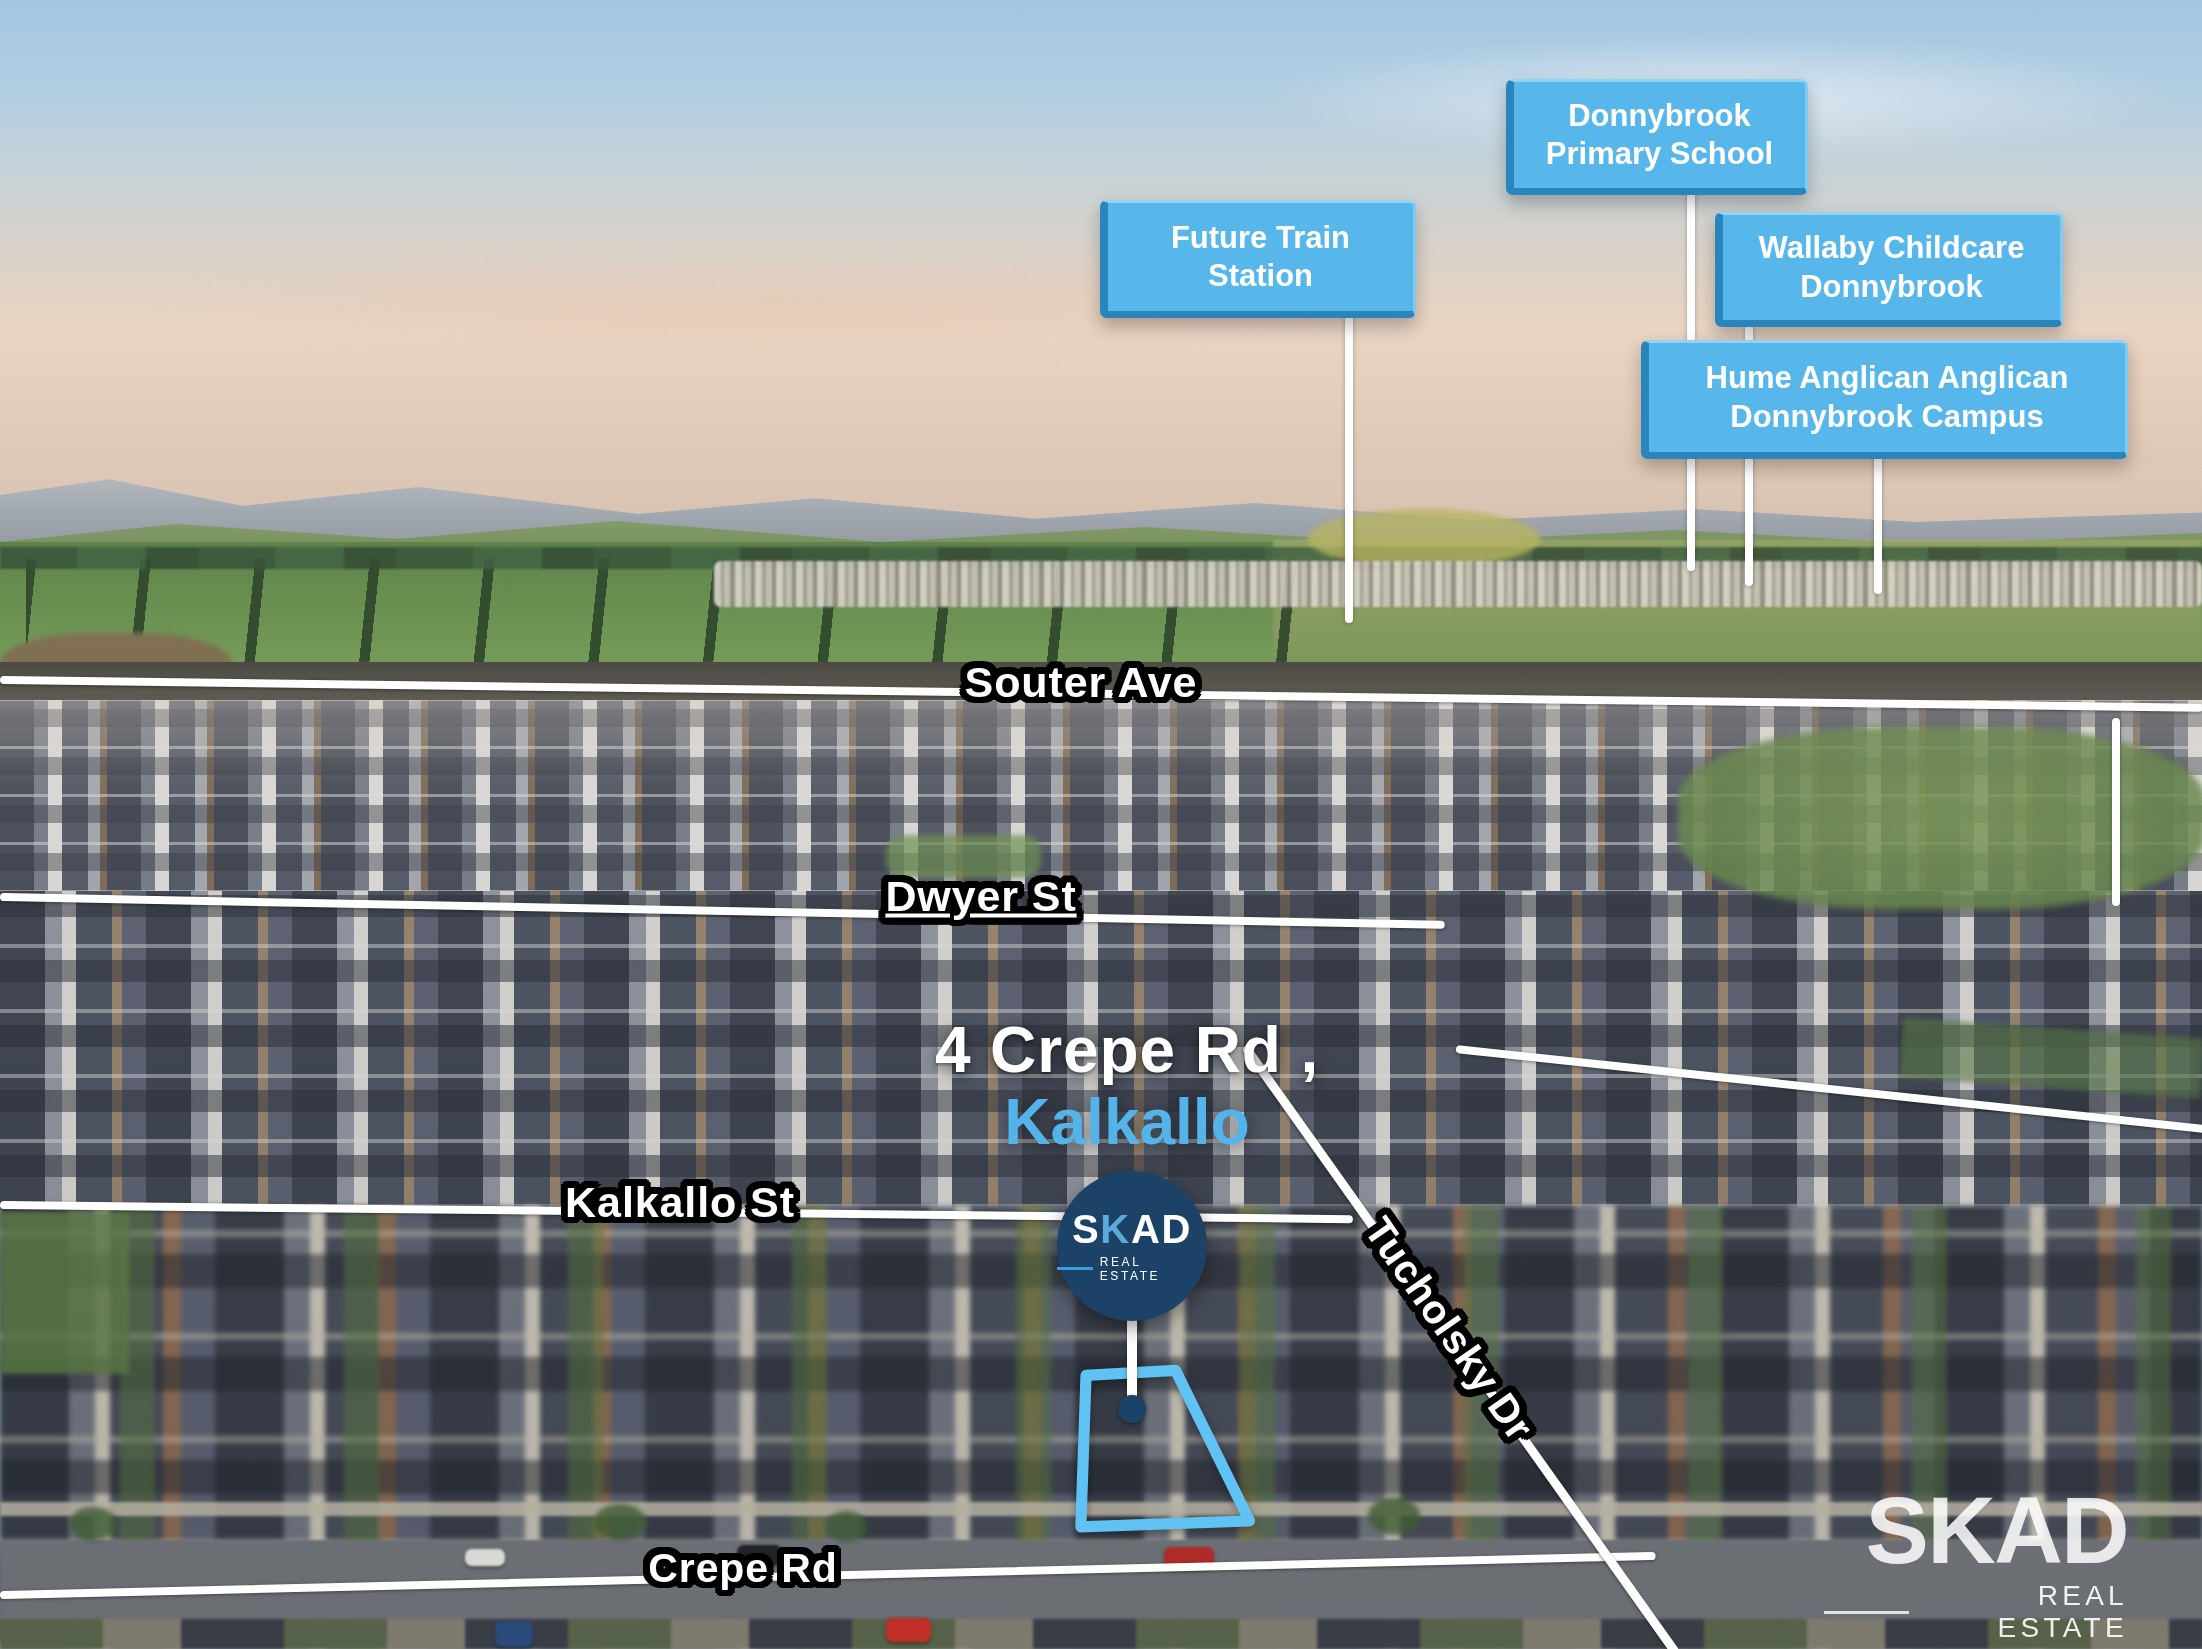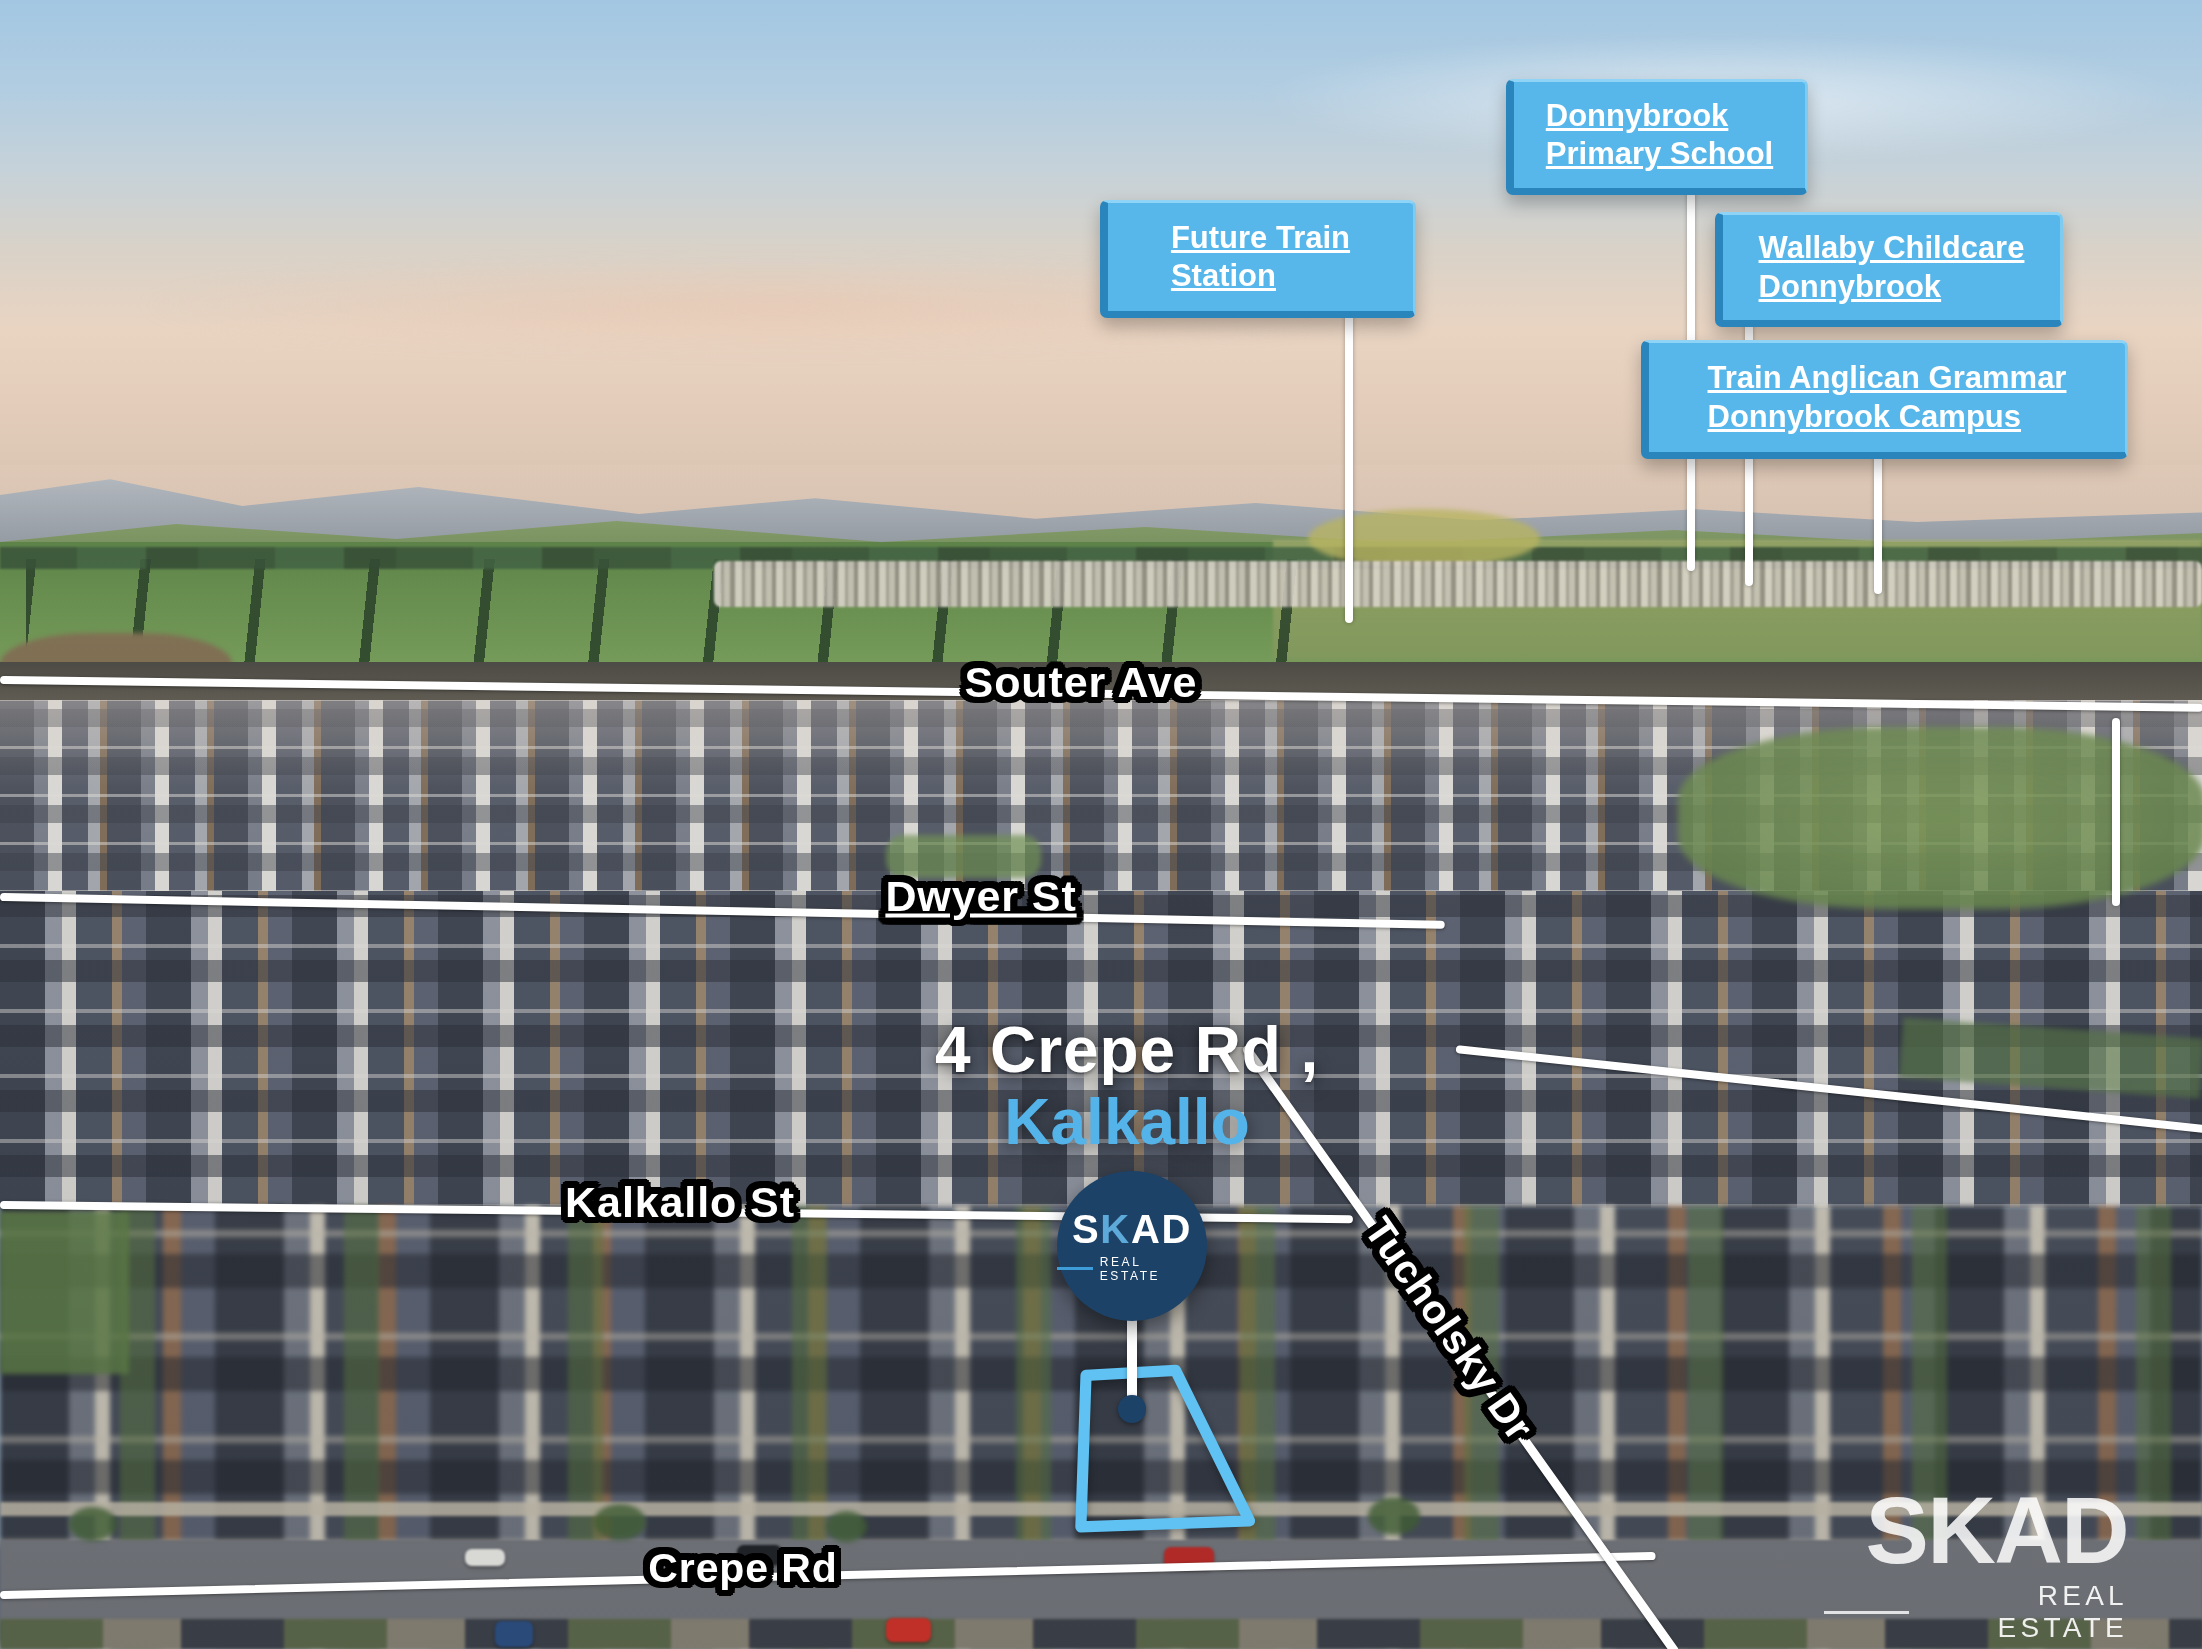"Donnybrook" .callout { text-align: none -> center; text-decoration: underline -> none }
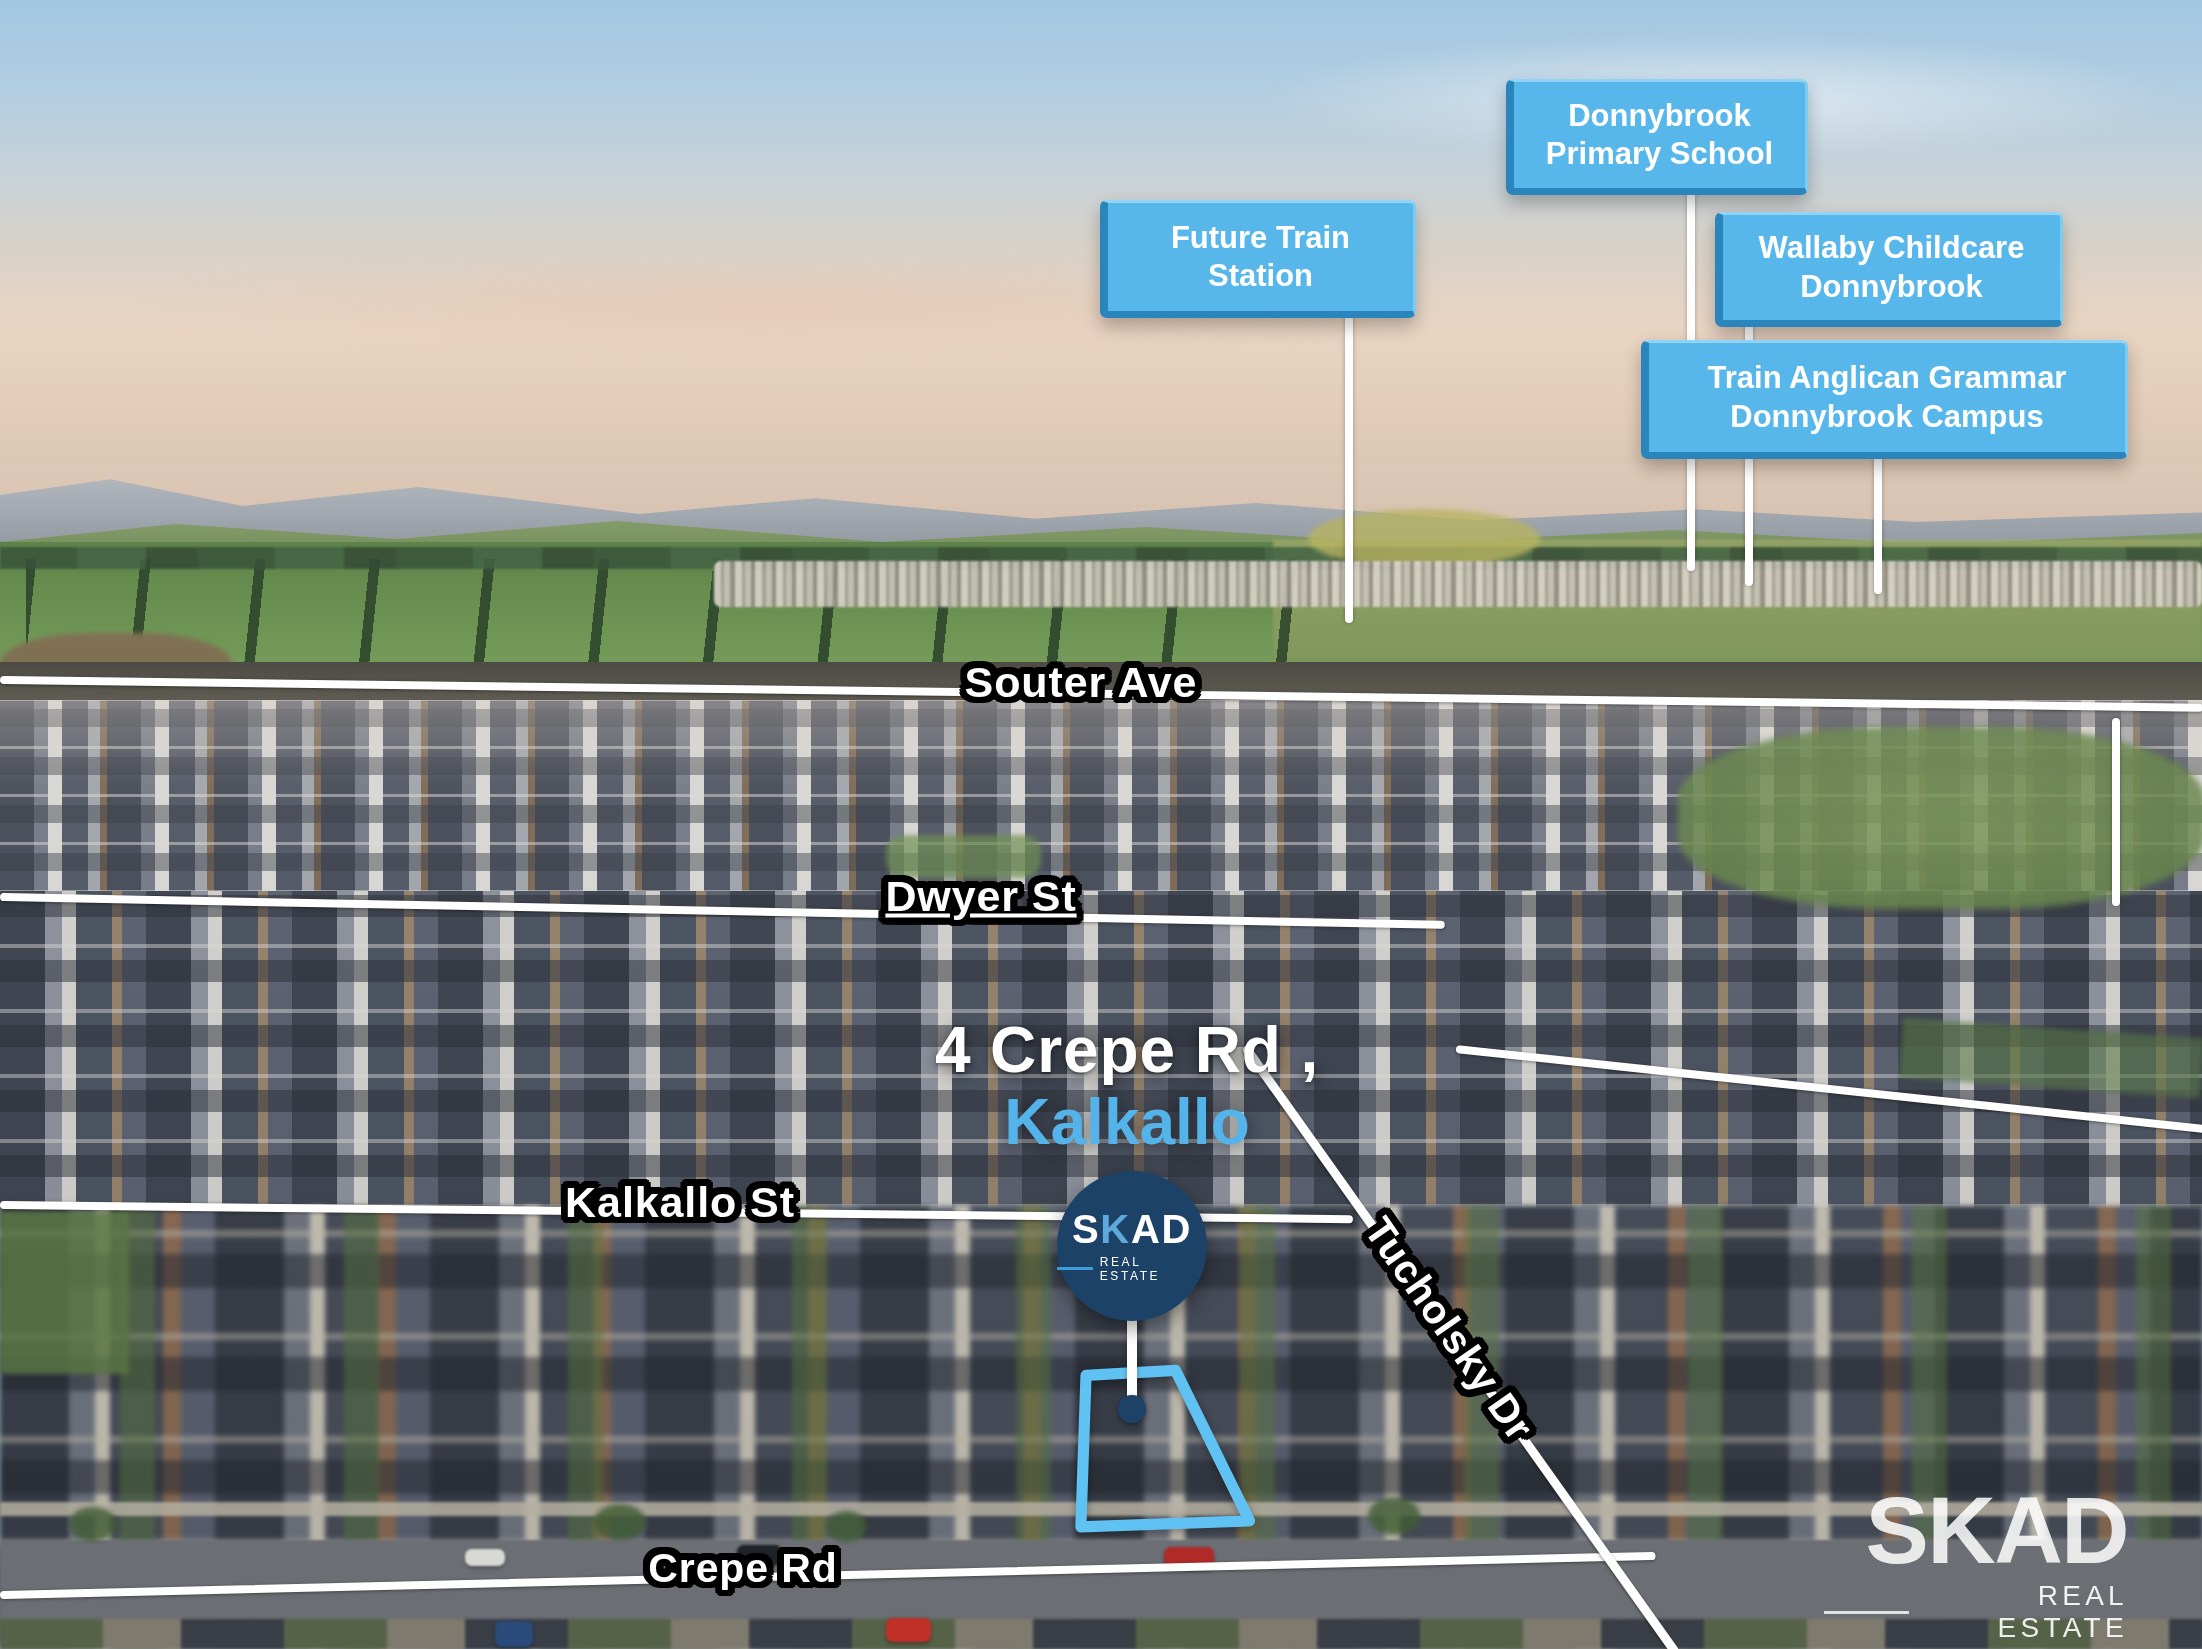"Train Anglican Grammar" div.callout { text: Train Anglican Grammar -> Hume Anglican Anglican }
